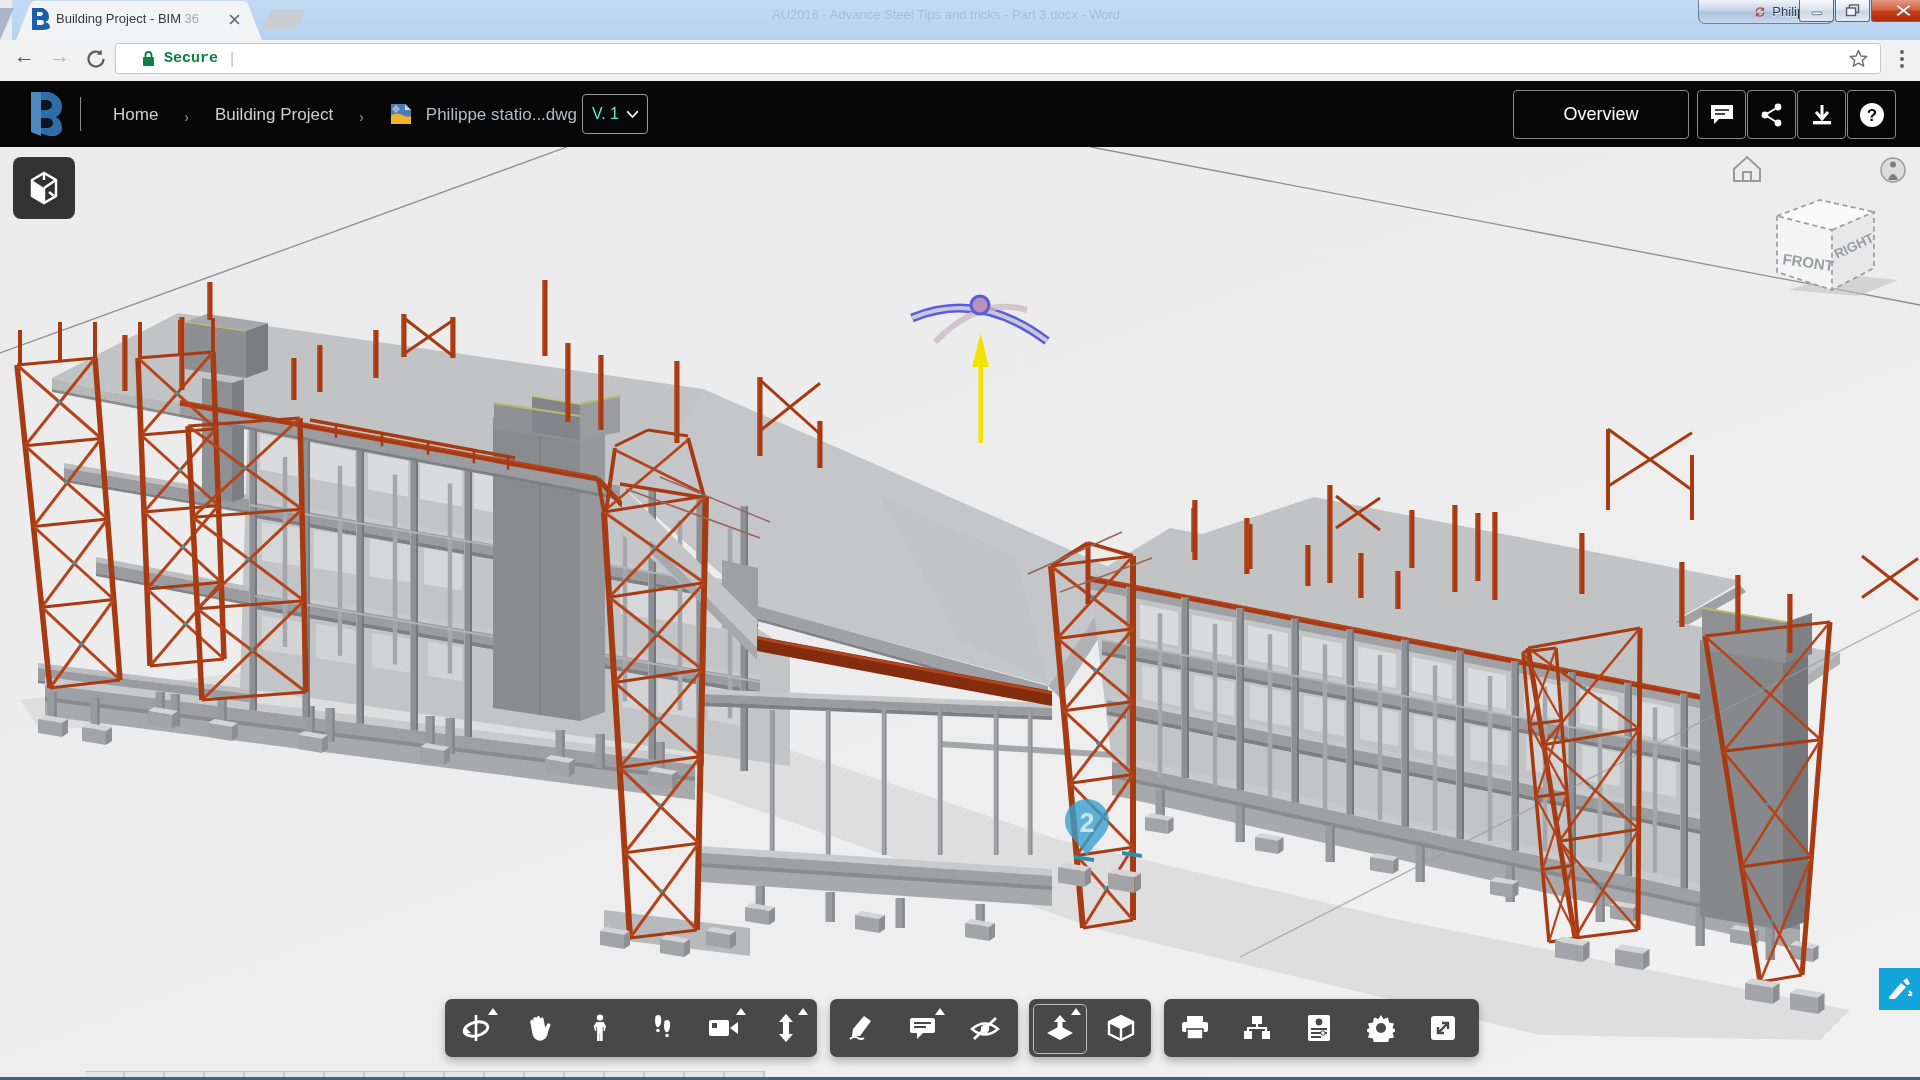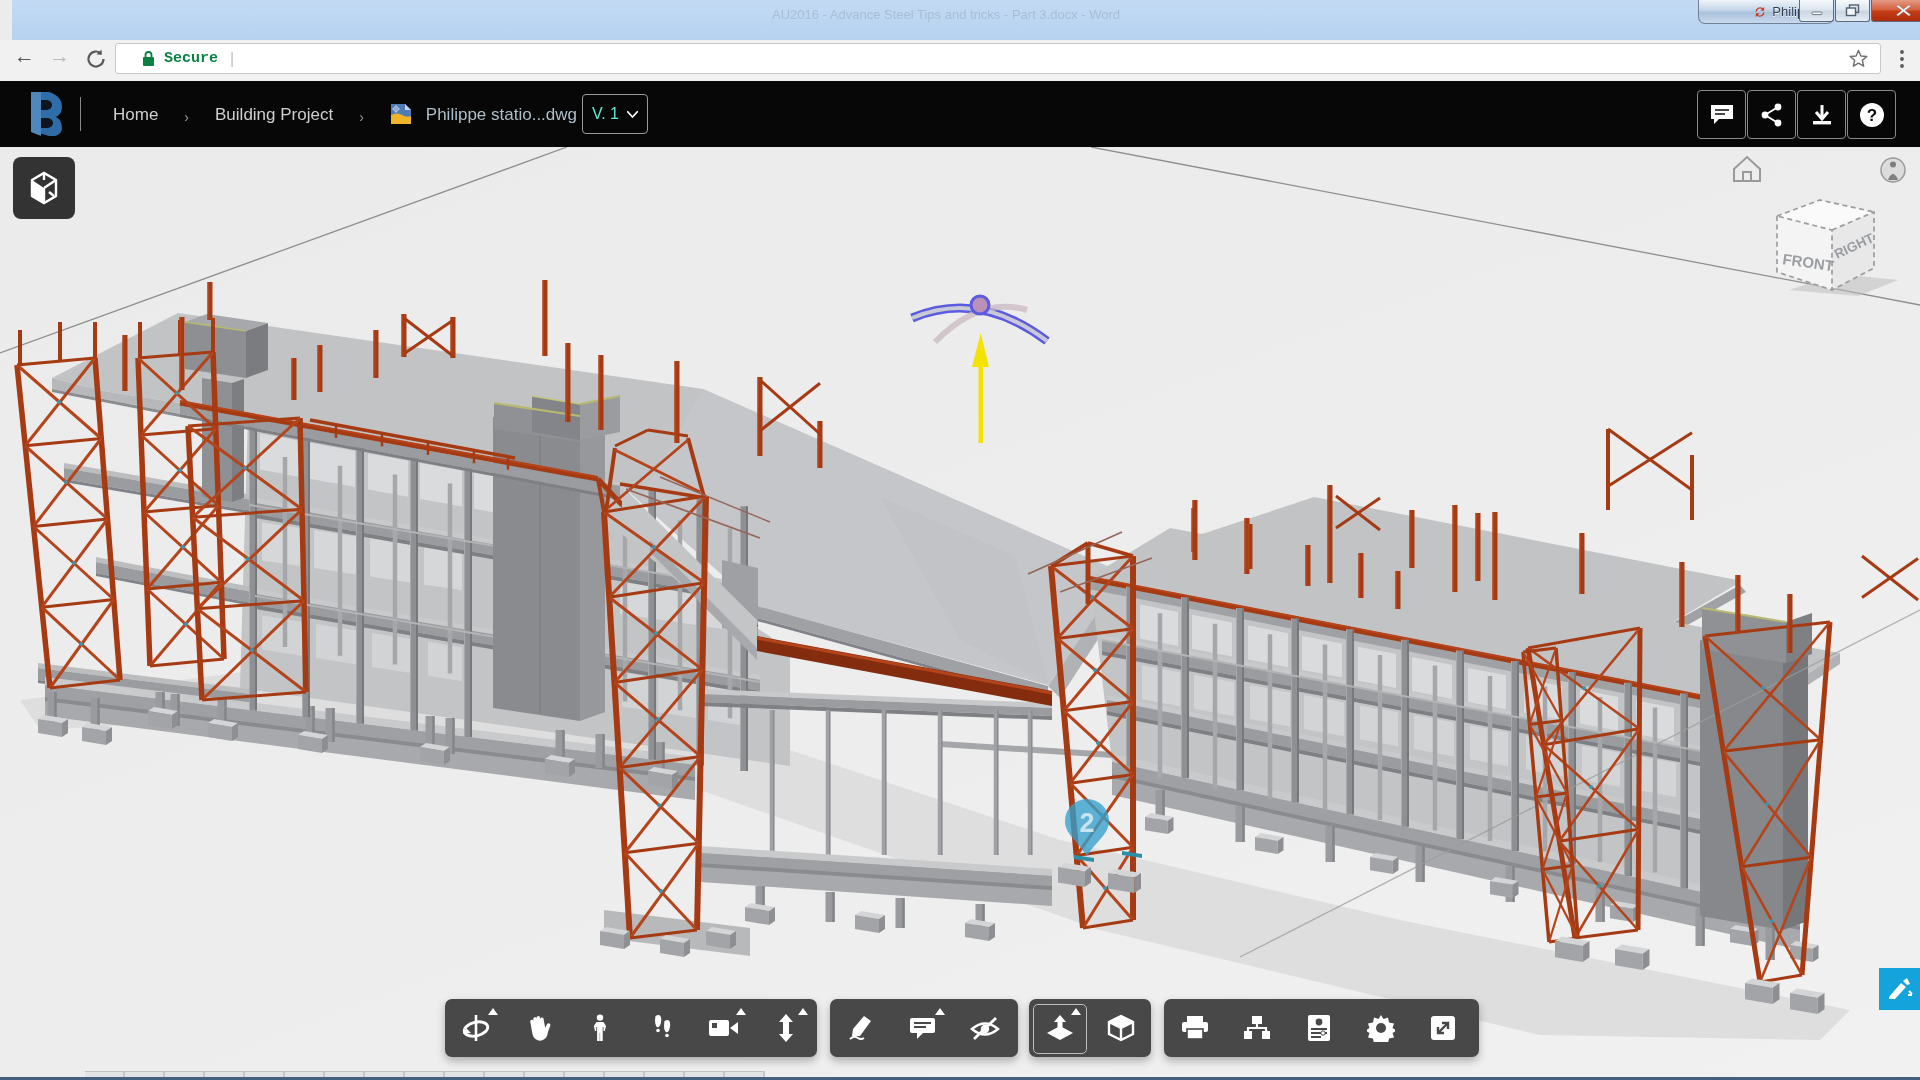"Building Project - BIM 36" div { html: none -> <div> <svg> <path></path> <path></path> <path></path> </svg> <svg> <path></path> </svg> <div>Building Project - BIM <span>36</span></div> <svg> <path></path> </svg> </div> }
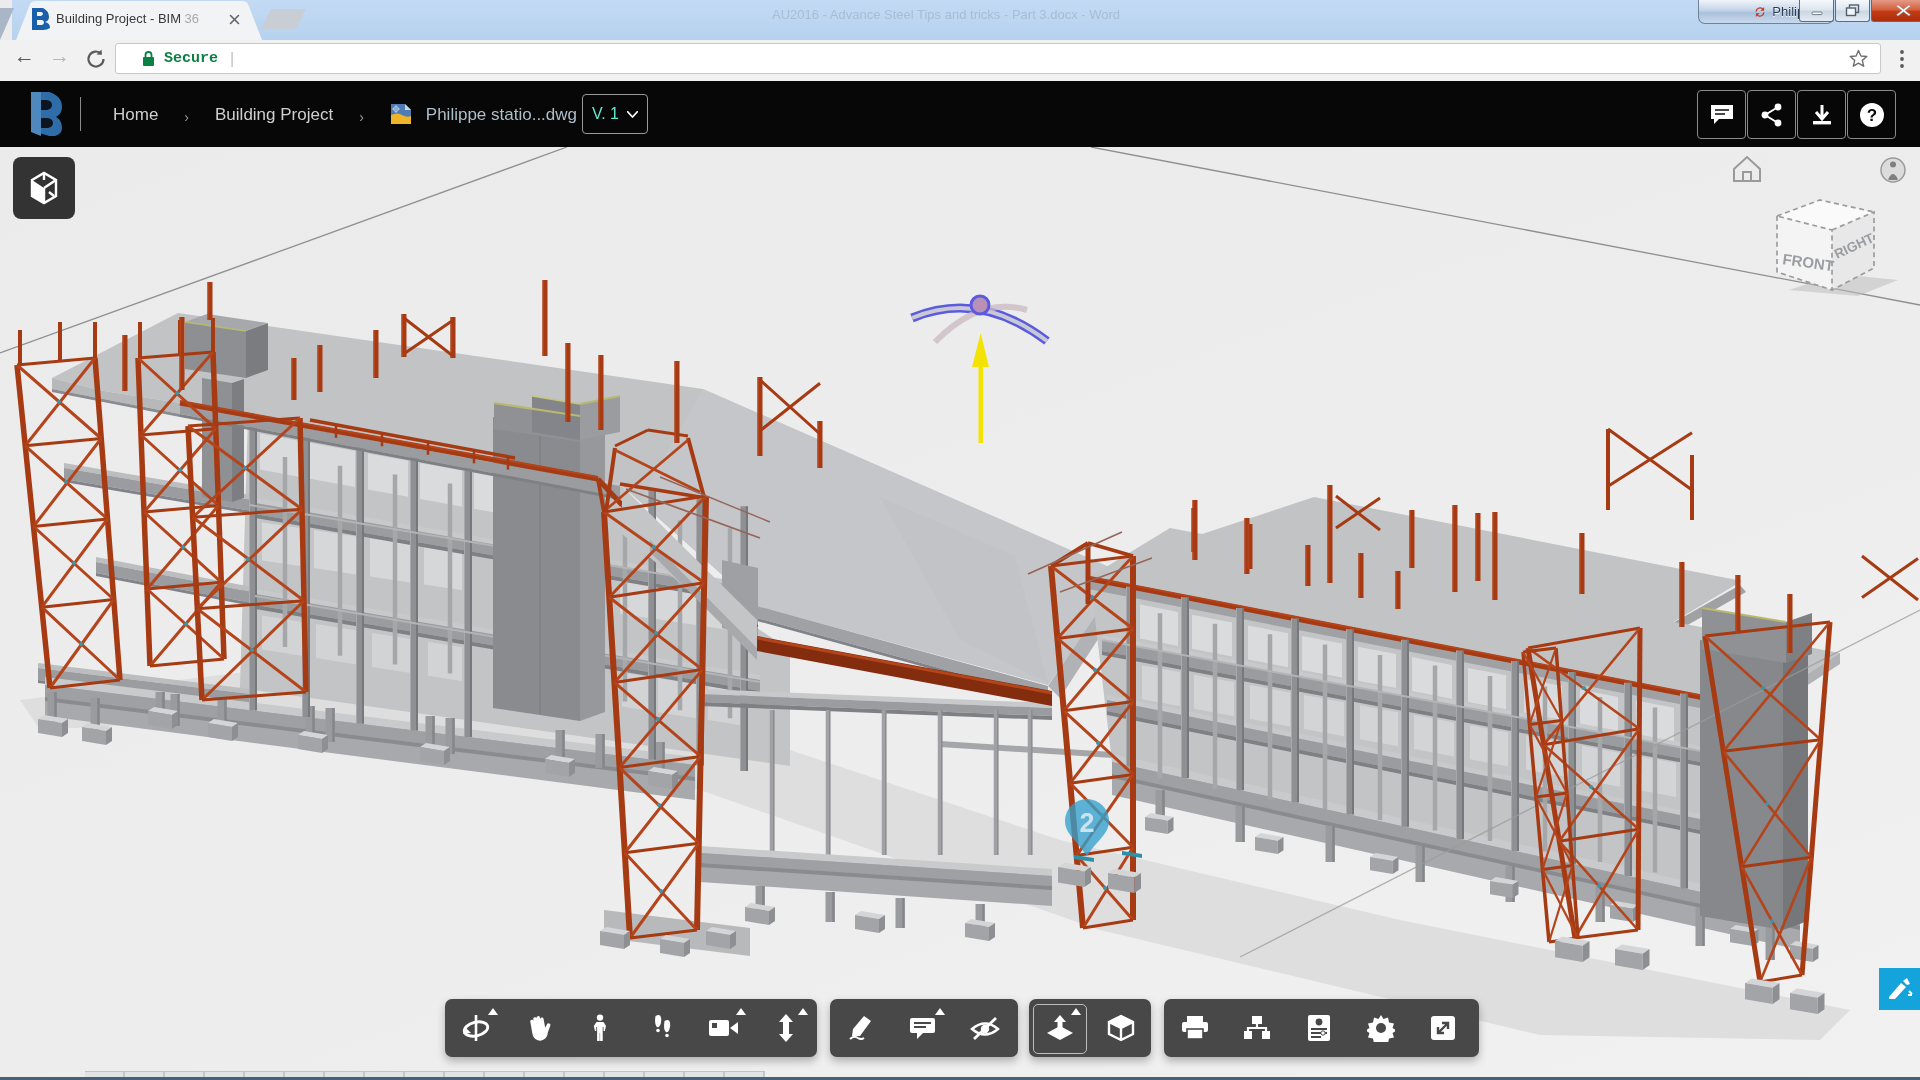"Overview" div { html: none -> <div>Overview</div> }
